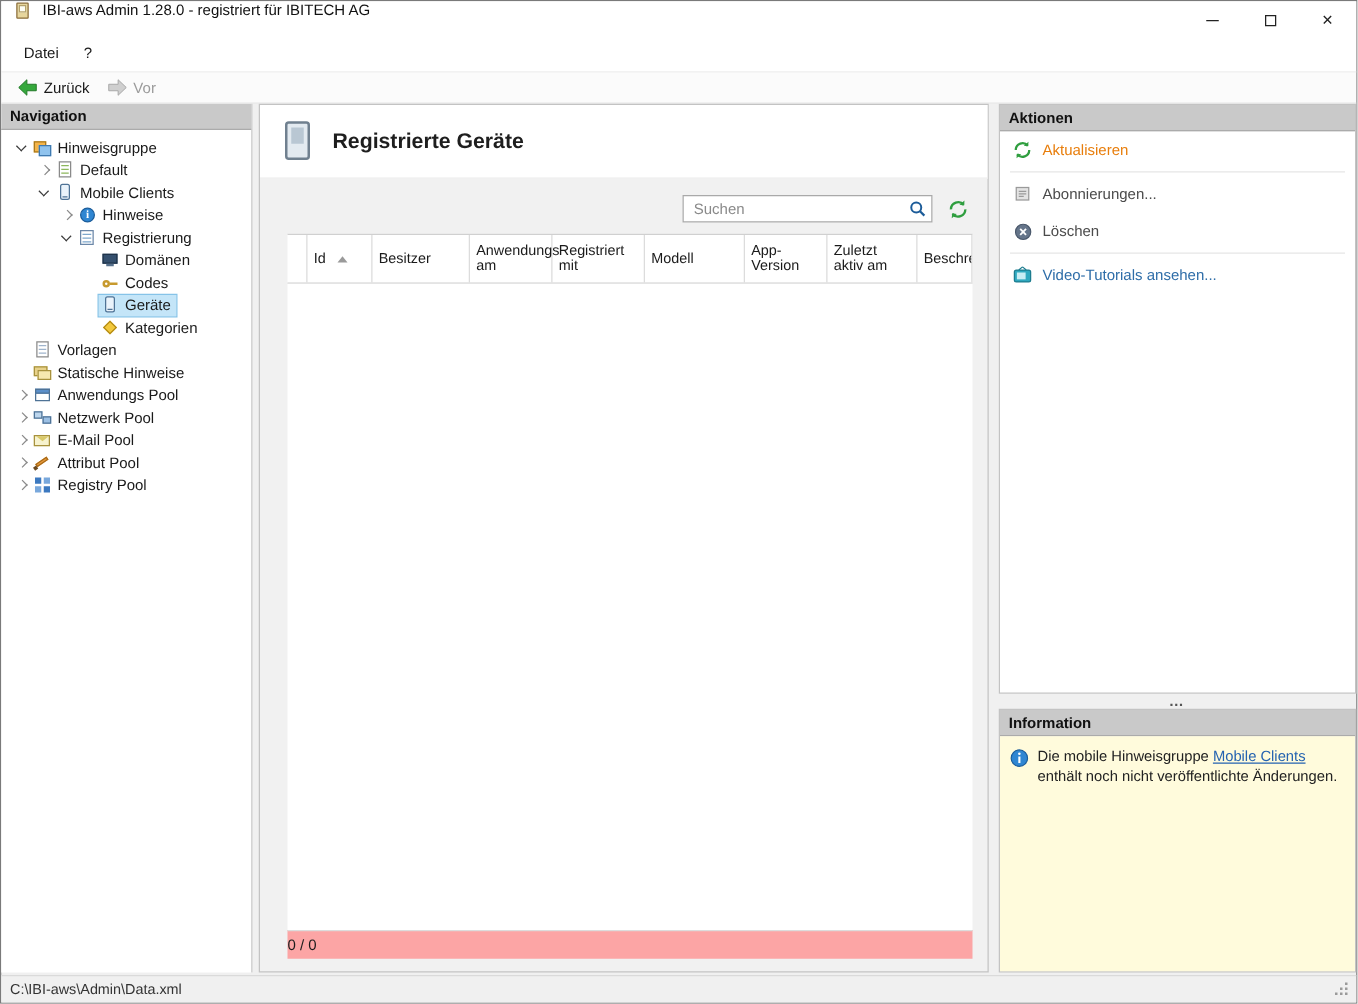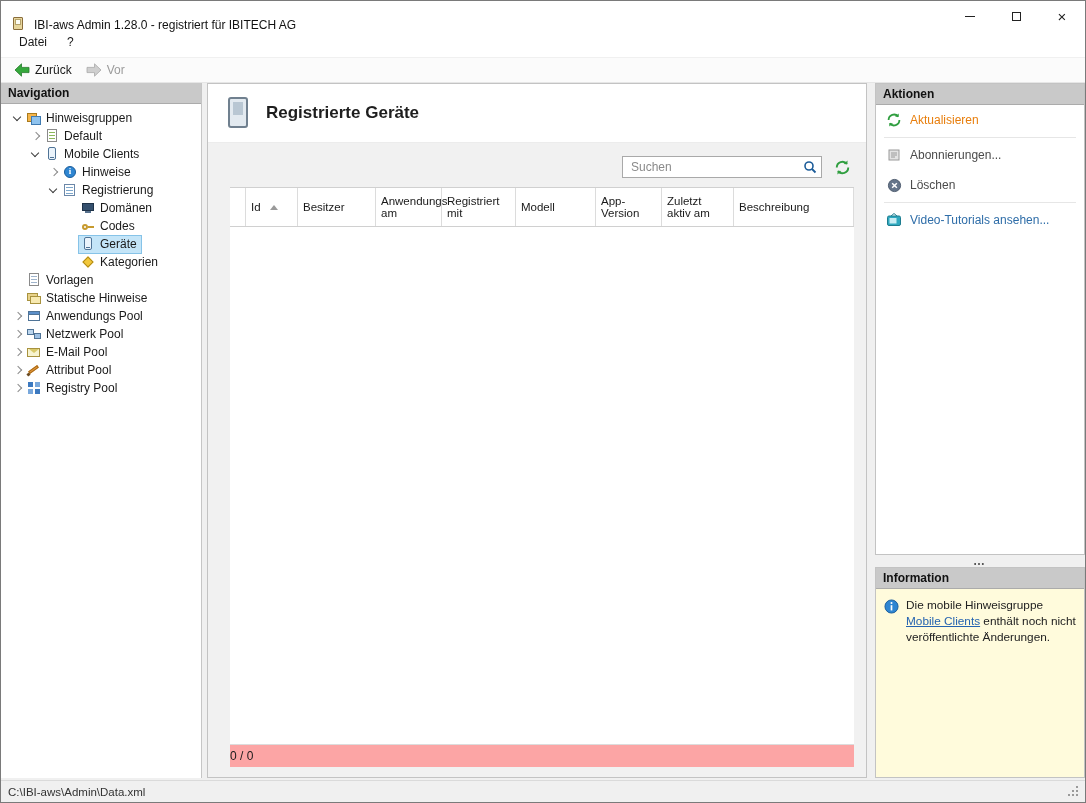"IBI-aws Admin 1.28.0 - registriert" .titlebar { align-items: flex-end -> flex-start }
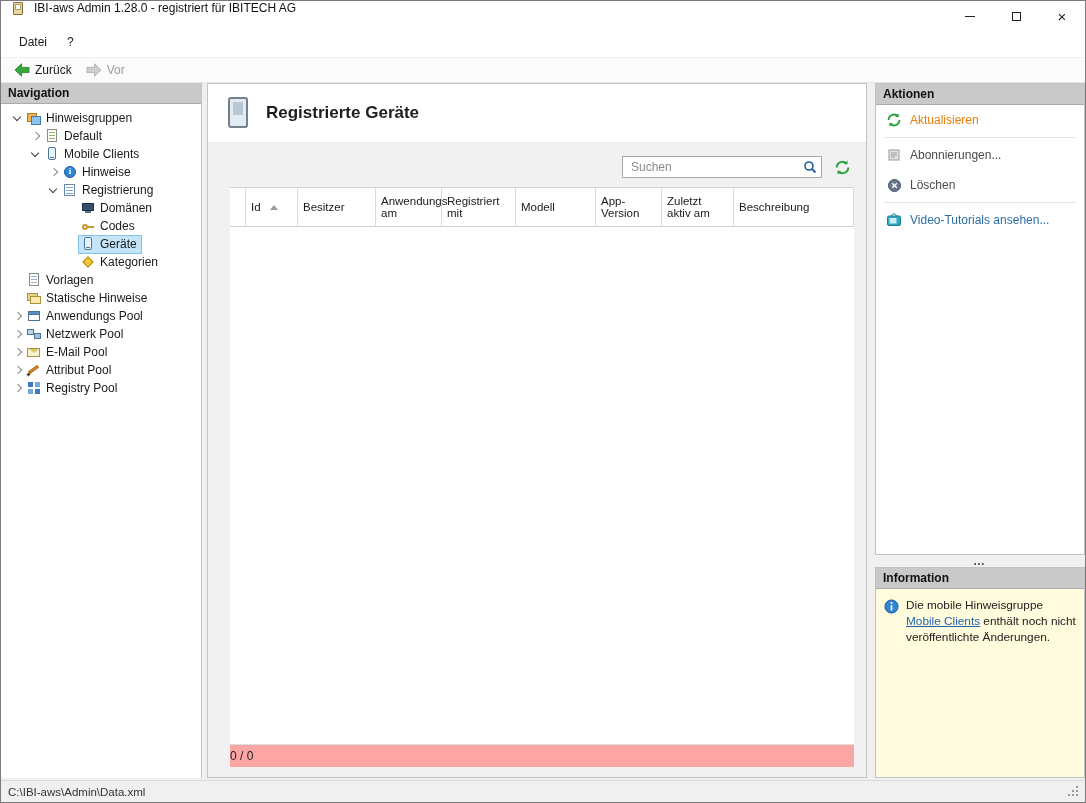"Aktionen" .right-col { width: 210px -> 286px }
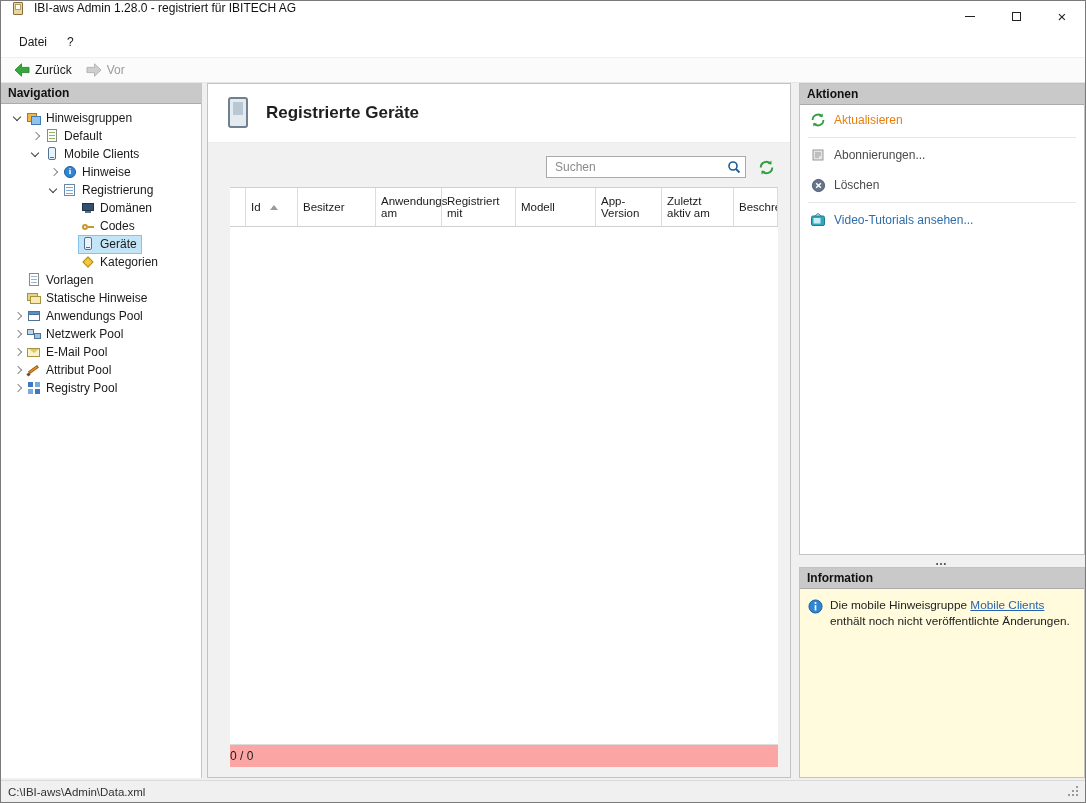"Hinweisgruppen" span.tl { text: Hinweisgruppen -> Hinweisgruppe }
